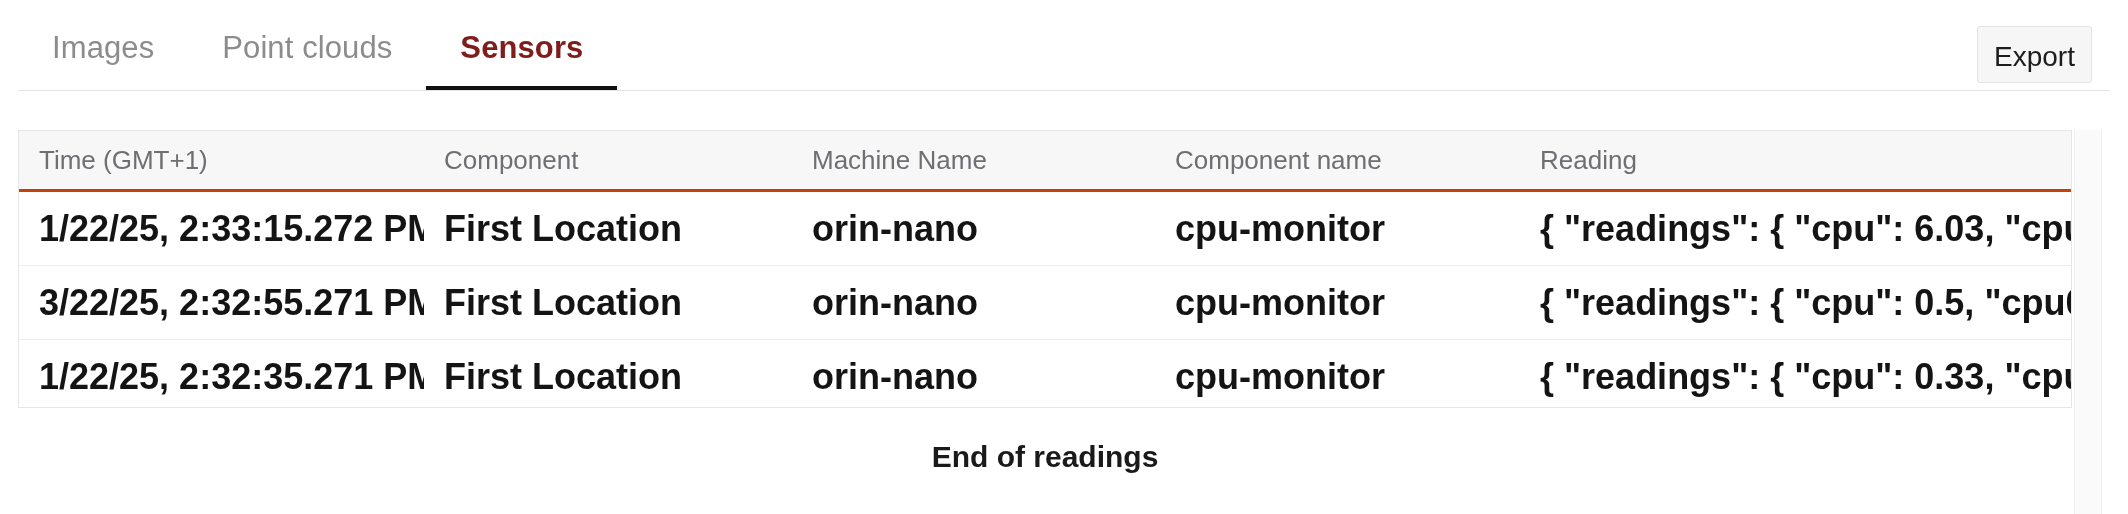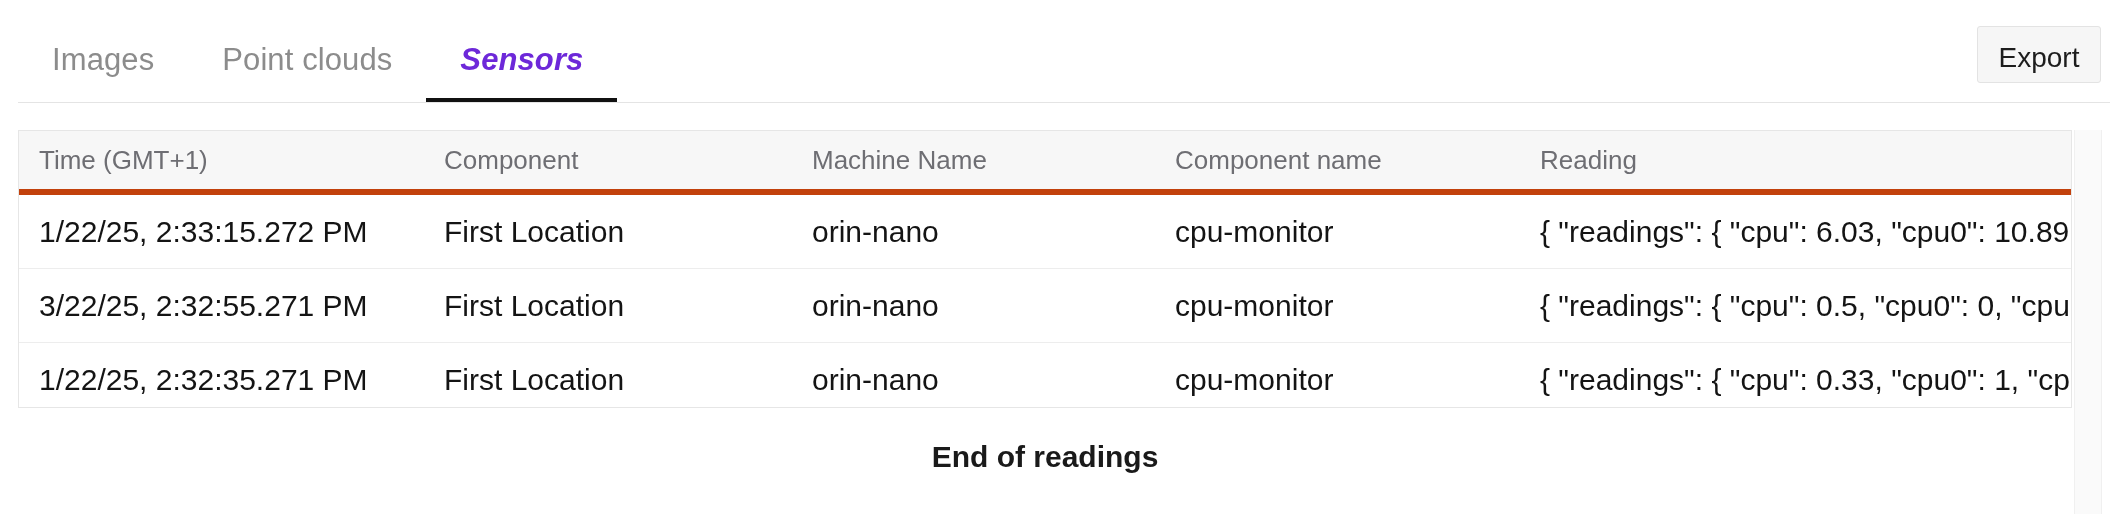"Images" .tabbar { top: 16px -> 4px }
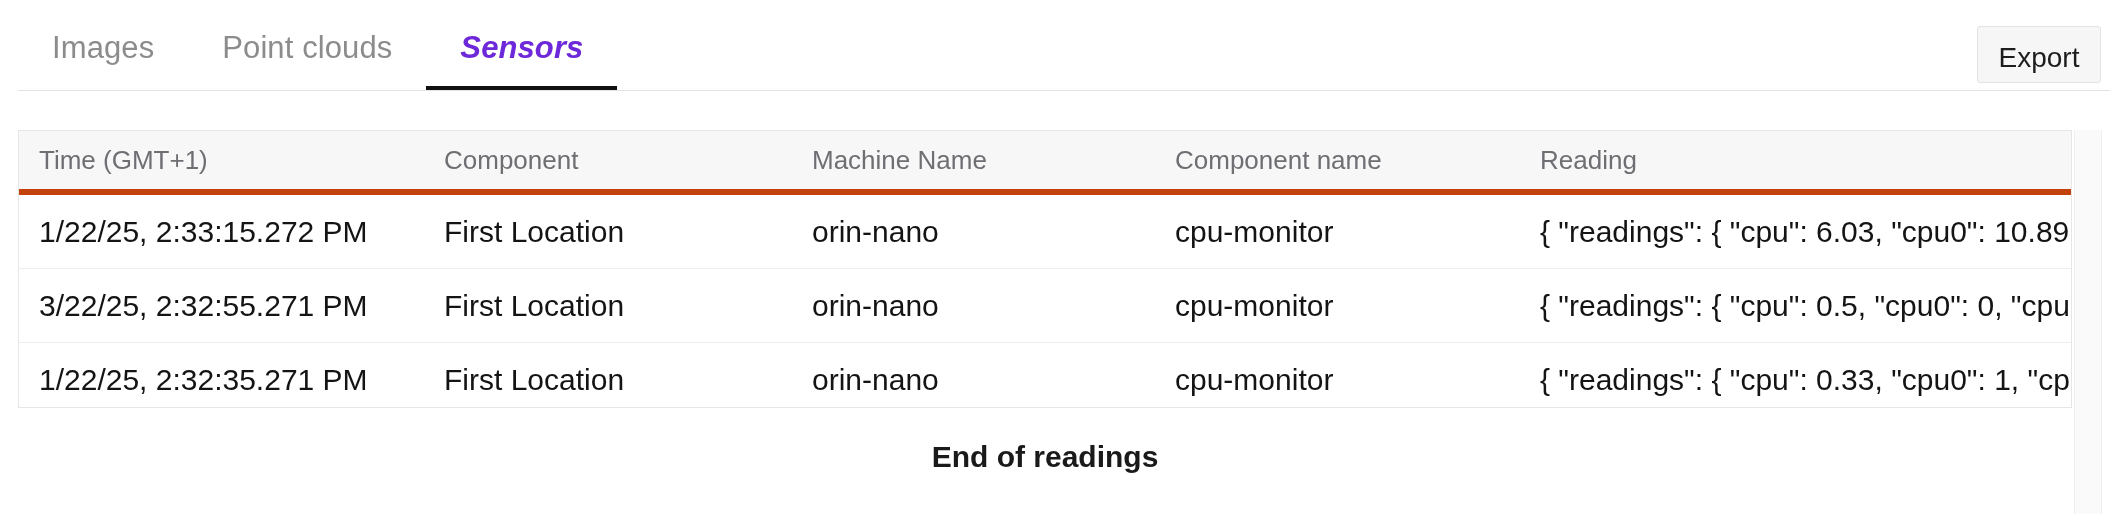"Sensors" .tab.active { color: #6d28d9 -> #7f1d1d; font-style: italic -> none }
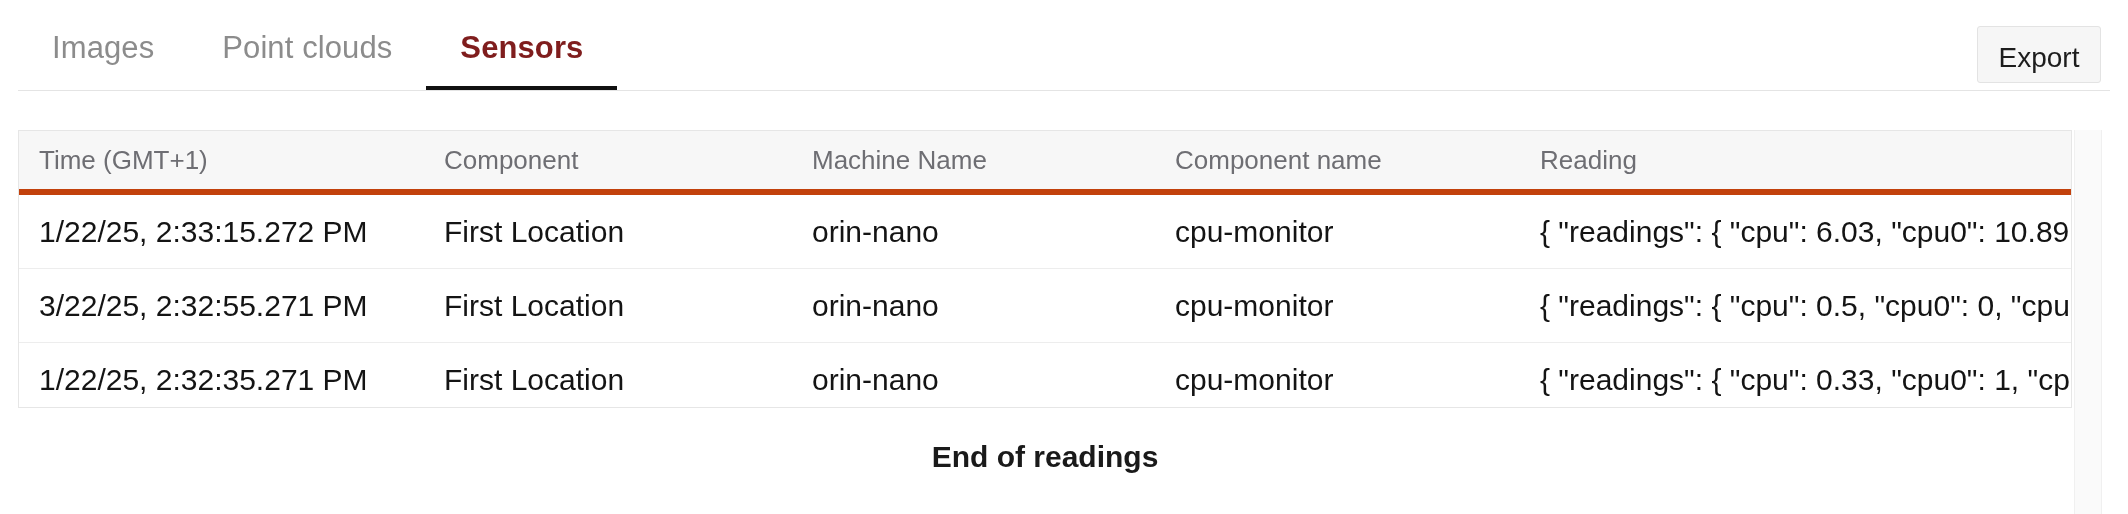"Export" .export-btn { align-items: flex-end -> flex-start; padding: 8px -> 14px; width: 124px -> 115px }
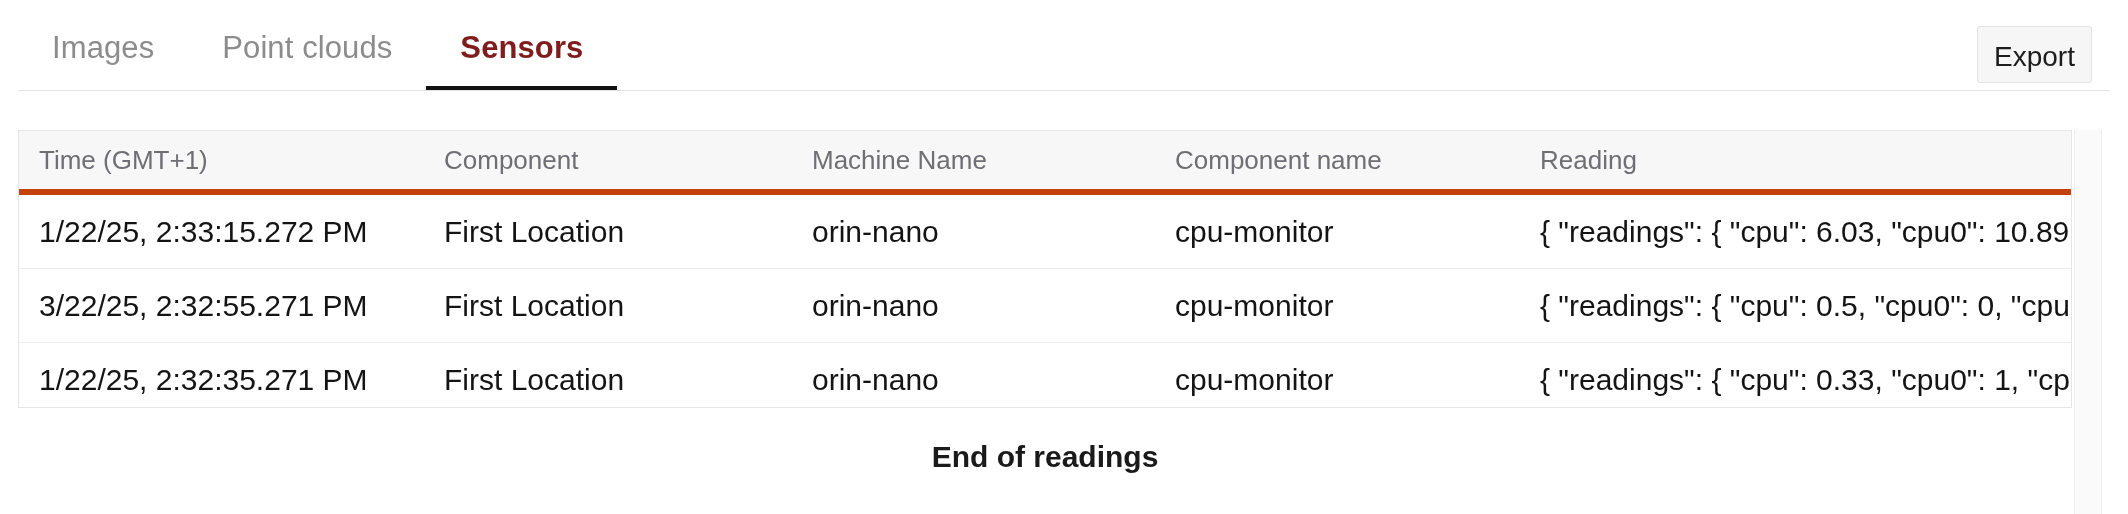"Time (GMT+1)" .data-table th { border-bottom: 6px solid #c2410c -> 3px solid #c2410c }
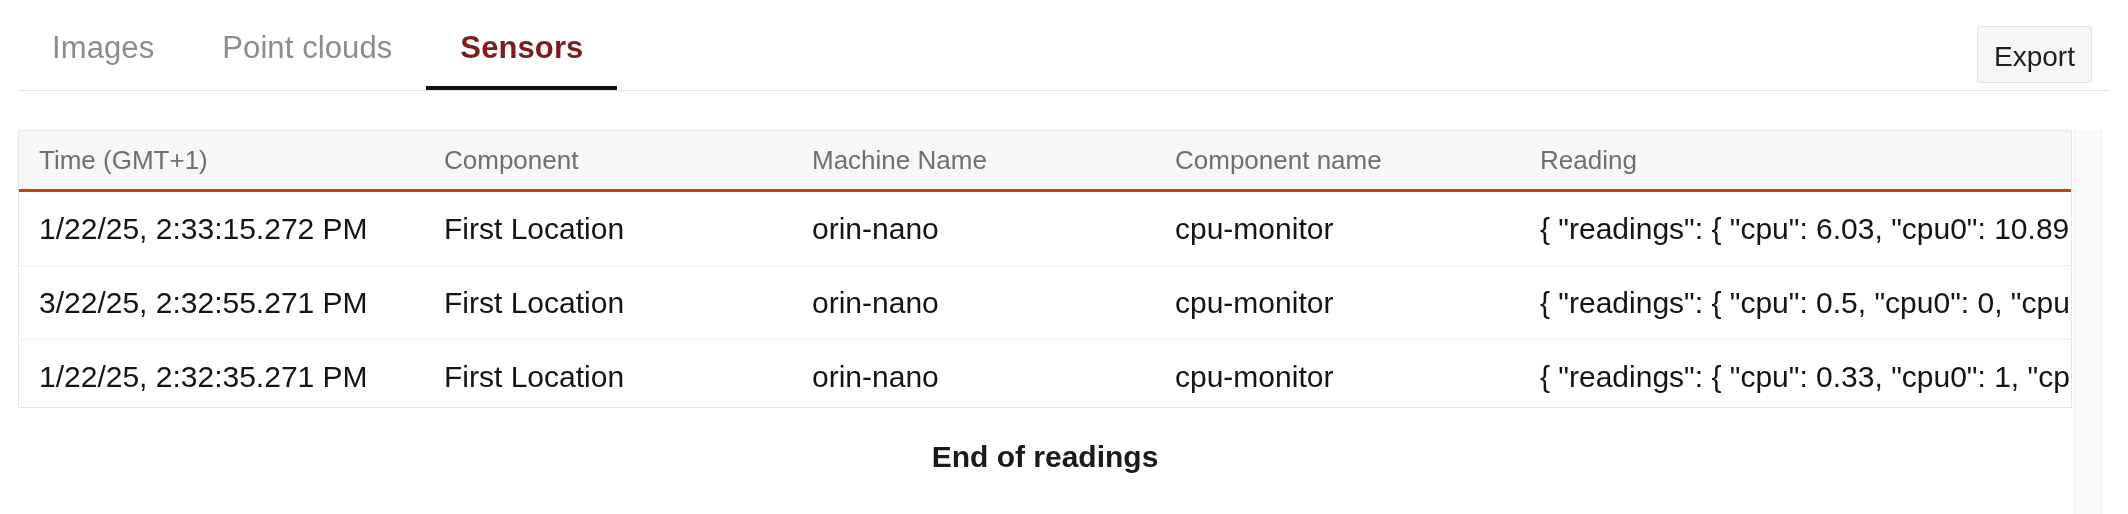"1/22/25, 2:33:15.272 PM" .data-table td { font-size: 30px -> 36px; font-weight: 400 -> 700 }
